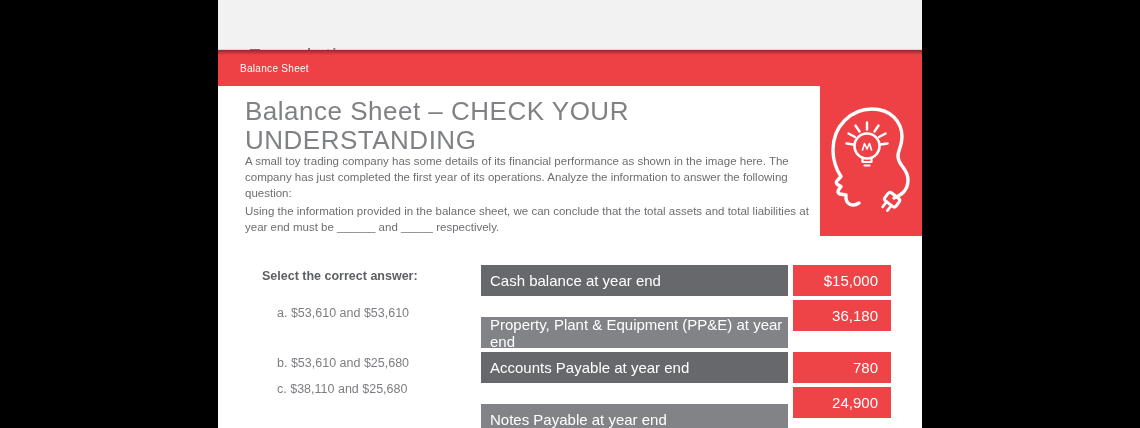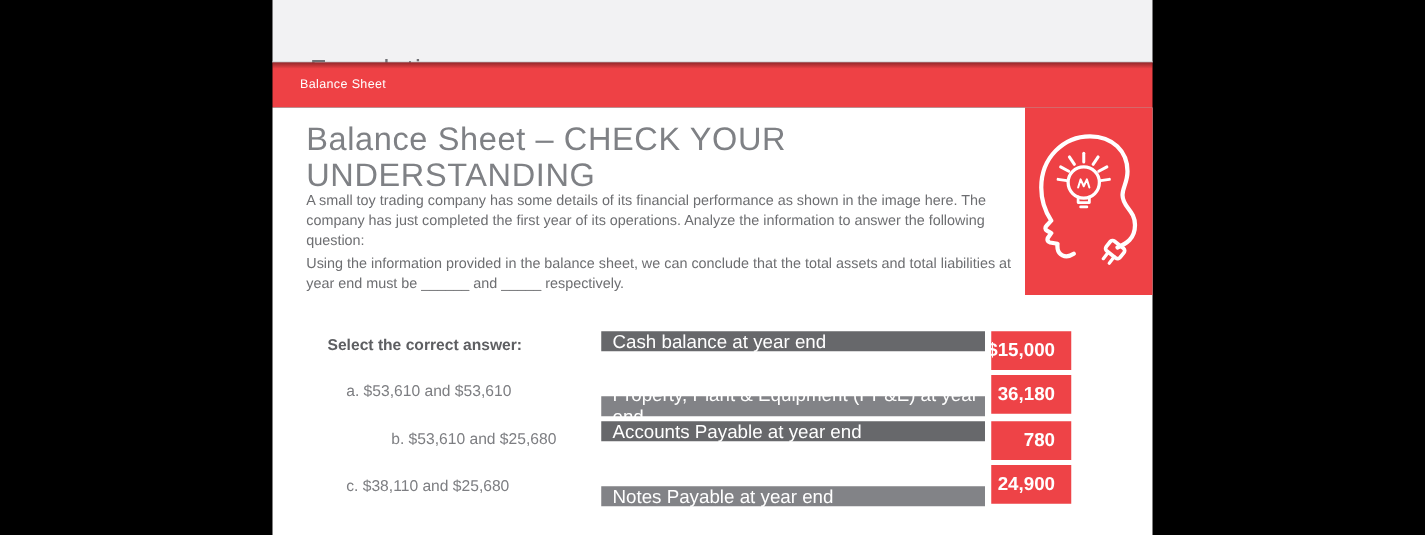"Cash balance at year end" .tlabel { height: 16px -> 31px }
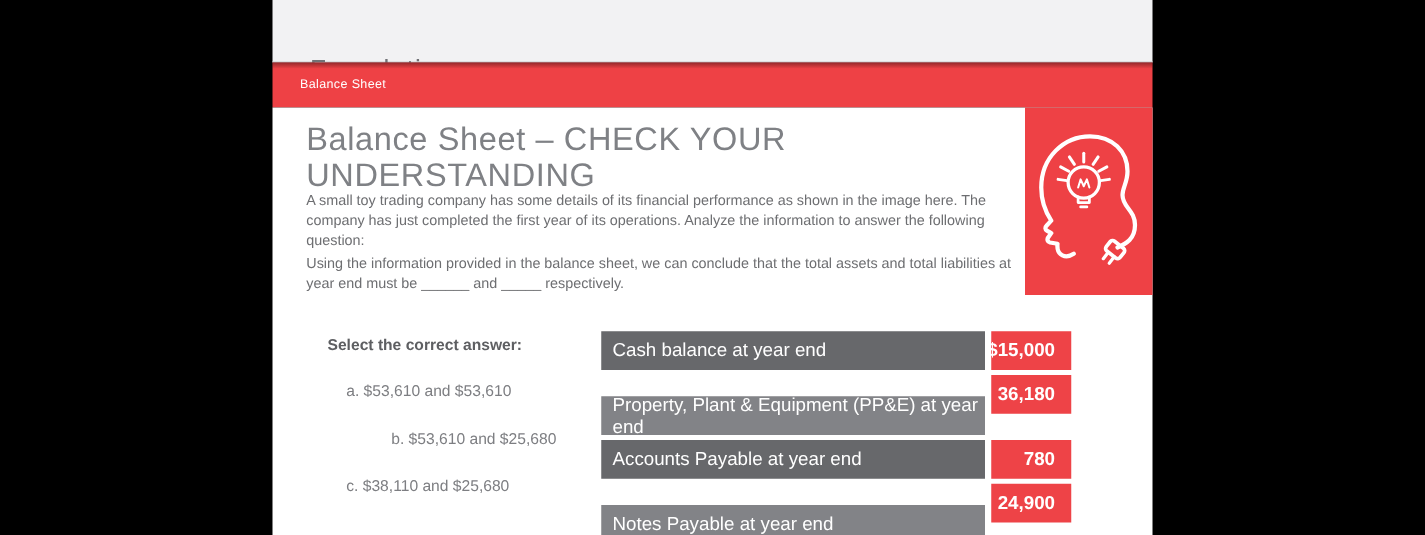"$15,000" .tvalue { font-weight: bold -> normal; width: 64px -> 98px }
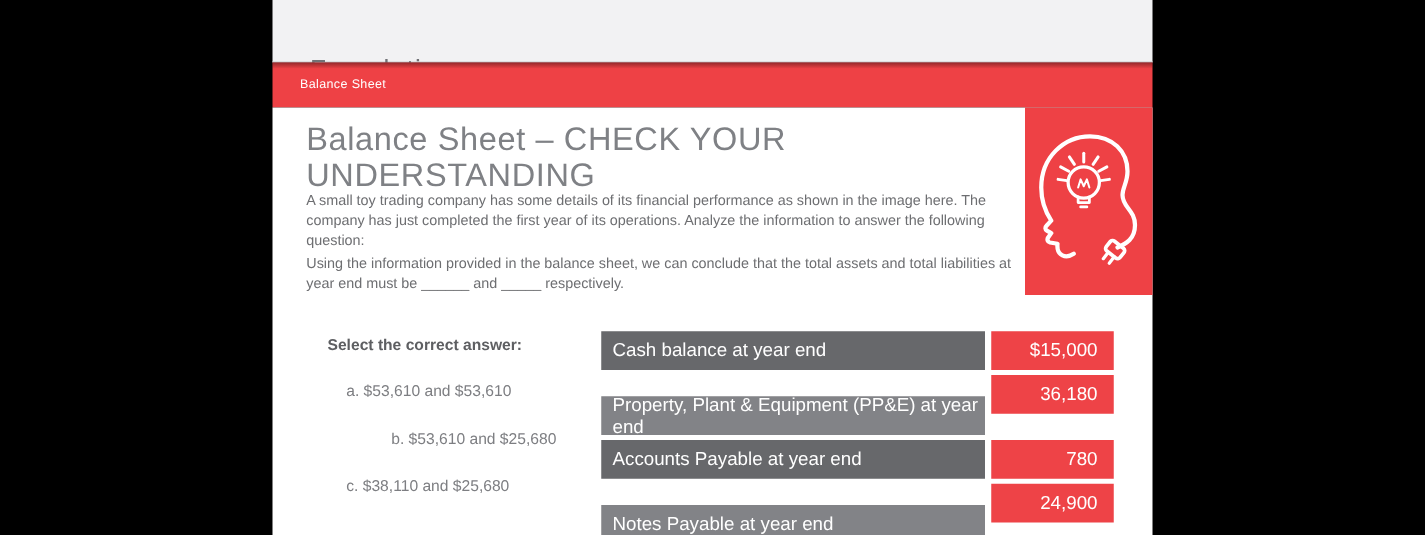"b. $53,610 and $25,680" .option-b { margin-left: 36px -> none; top: 258px -> 270px }
